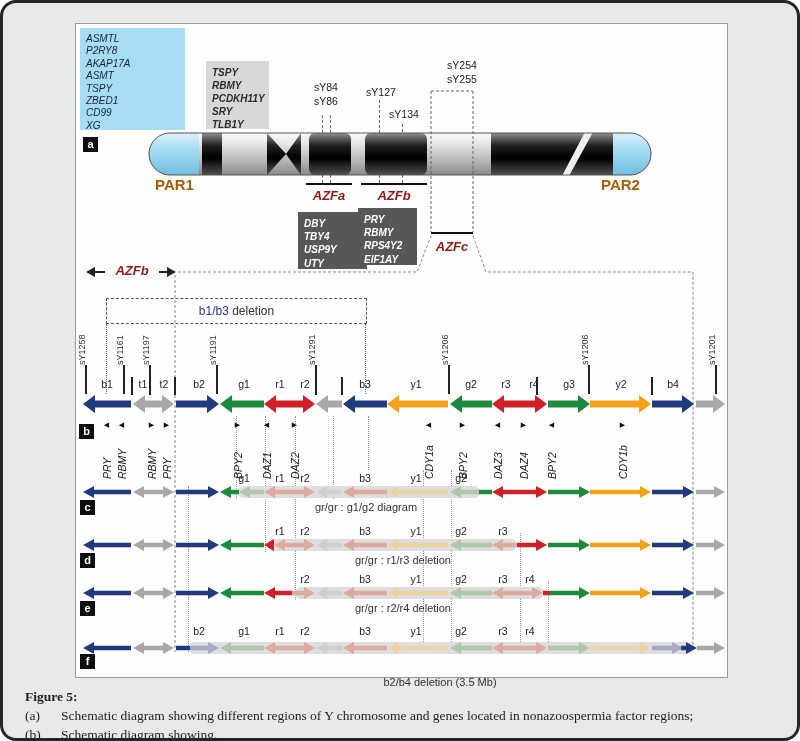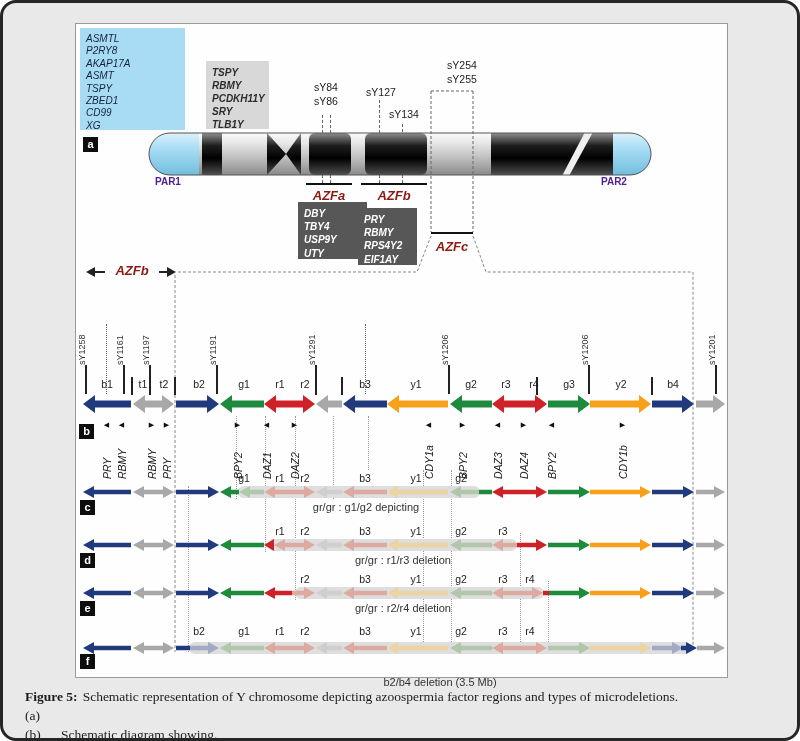"PAR1" .redlabel { color: #4c1d95 -> #a16207; font-size: 10px -> 15px }
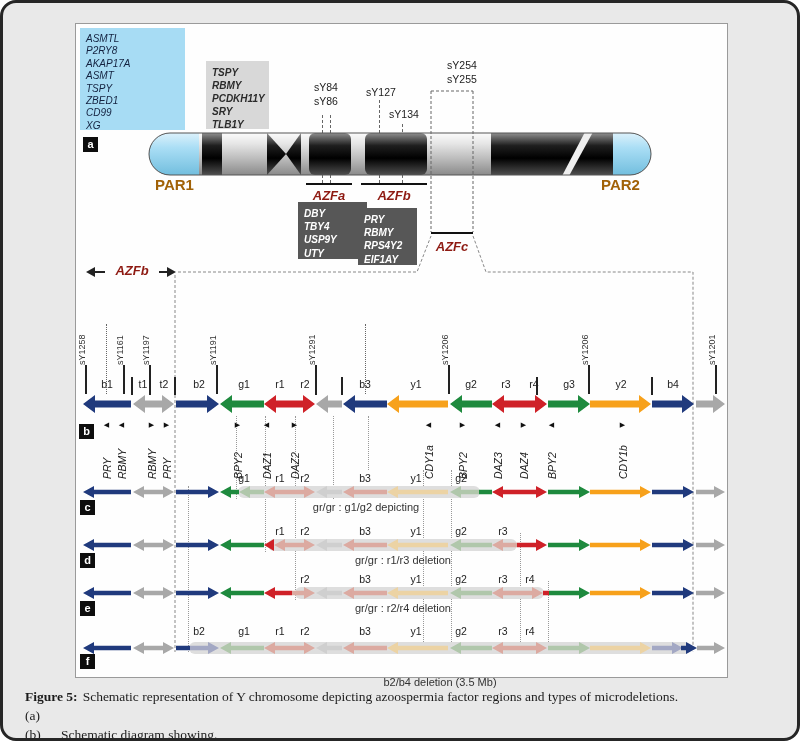"DBY" div.genebox { top: 199px -> 209px }
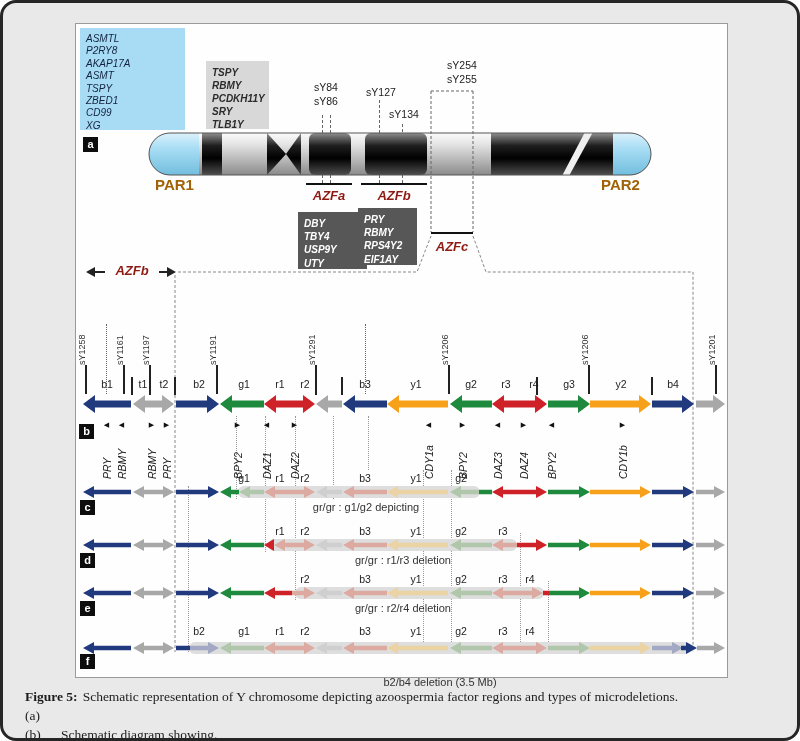"b1/b3 deletion" div.delbox { html: none -> <div> <span>b1/b3</span><span> deletion</span> </div> }
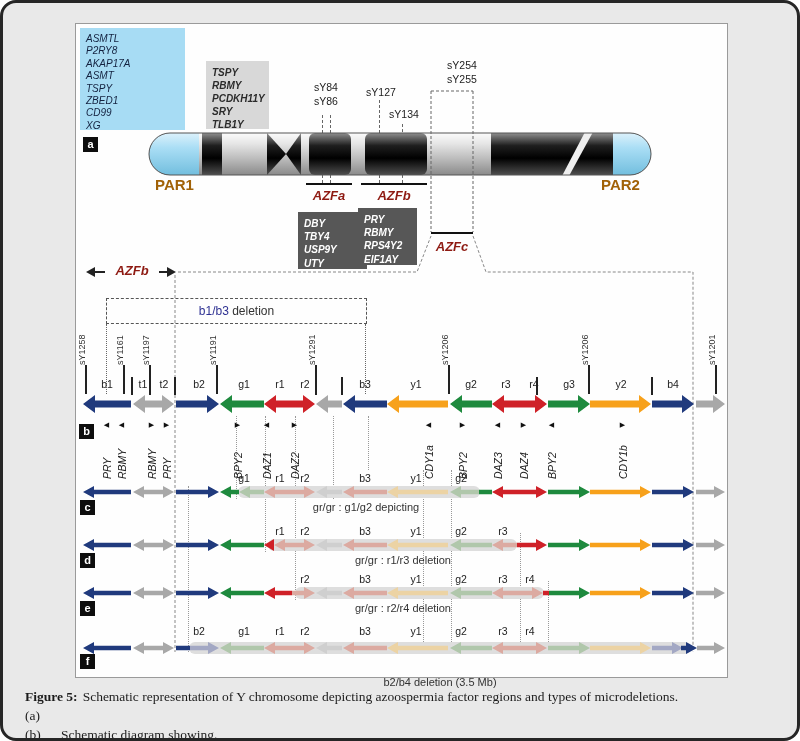"gr/gr : g1/g2 depicting" div.rowcap { text: depicting -> diagram }
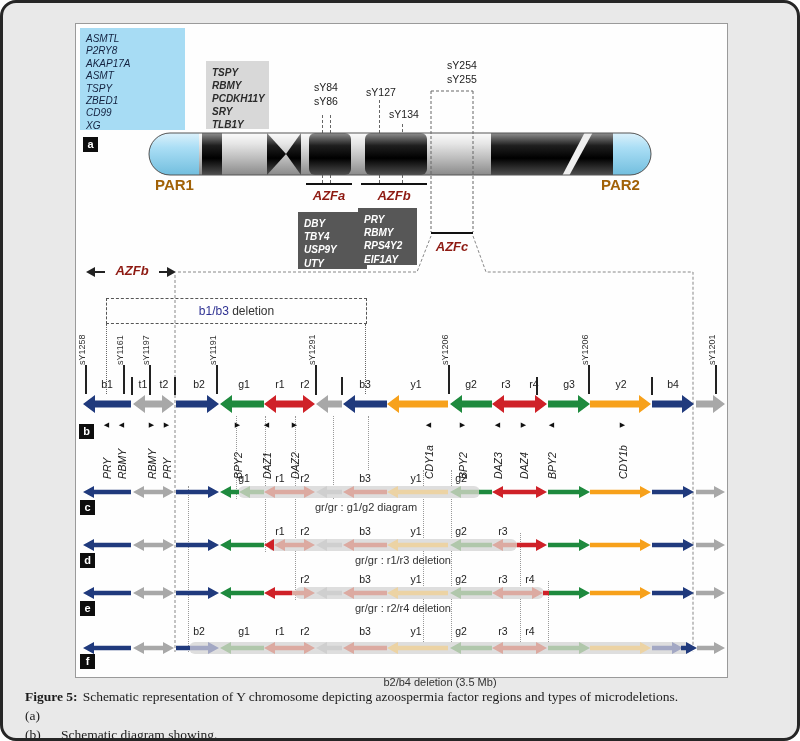"Schematic representation of Y chromosome" span { html: <span>Schematic representation of Y chromosome depicting azoospermia factor regions and types of microdeletions.</span> -> none }
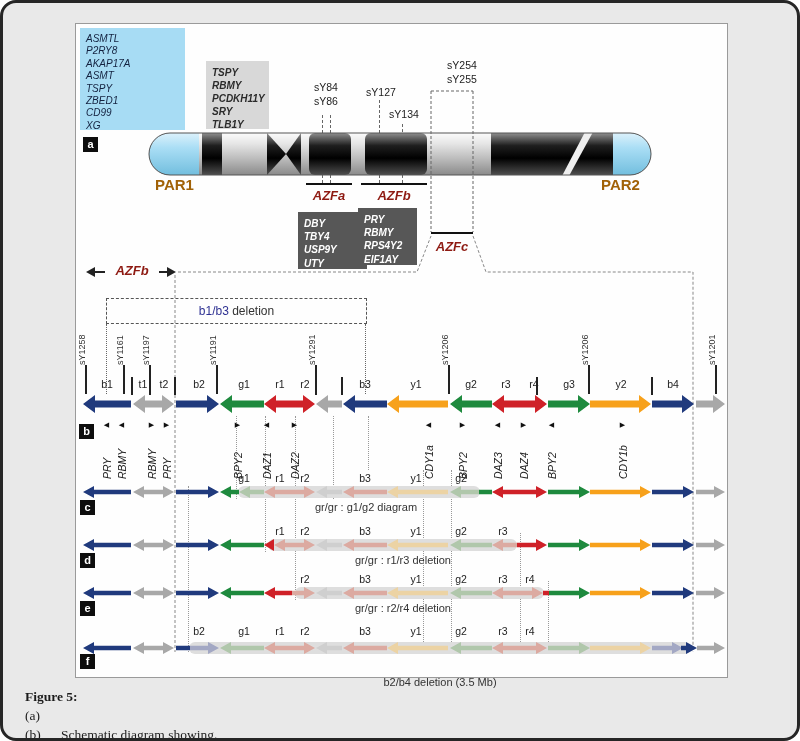"Schematic diagram showing different" span { html: none -> <span>Schematic diagram showing different regions of Y chromosome and genes located in nonazoospermia factor regions;</span> }
